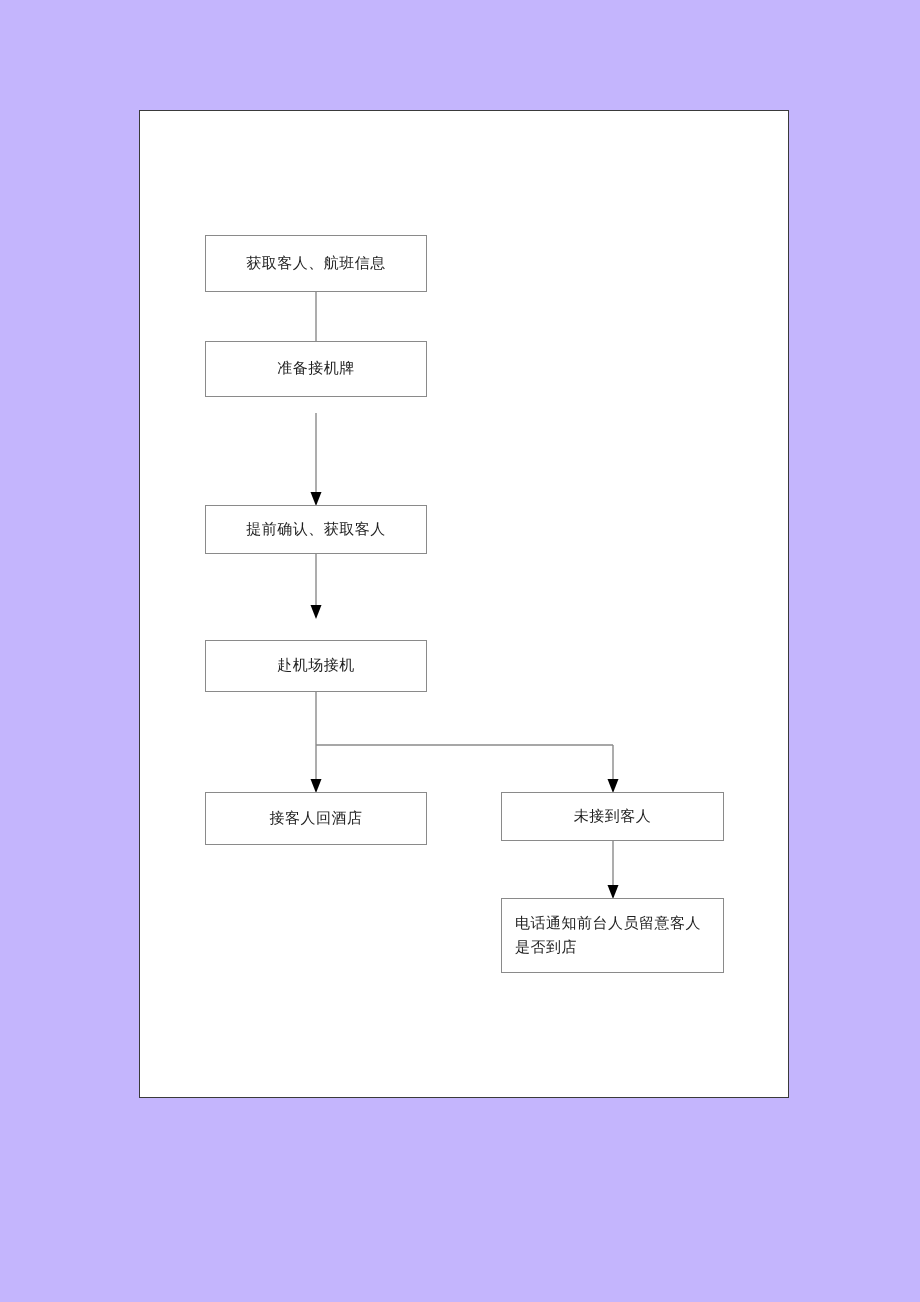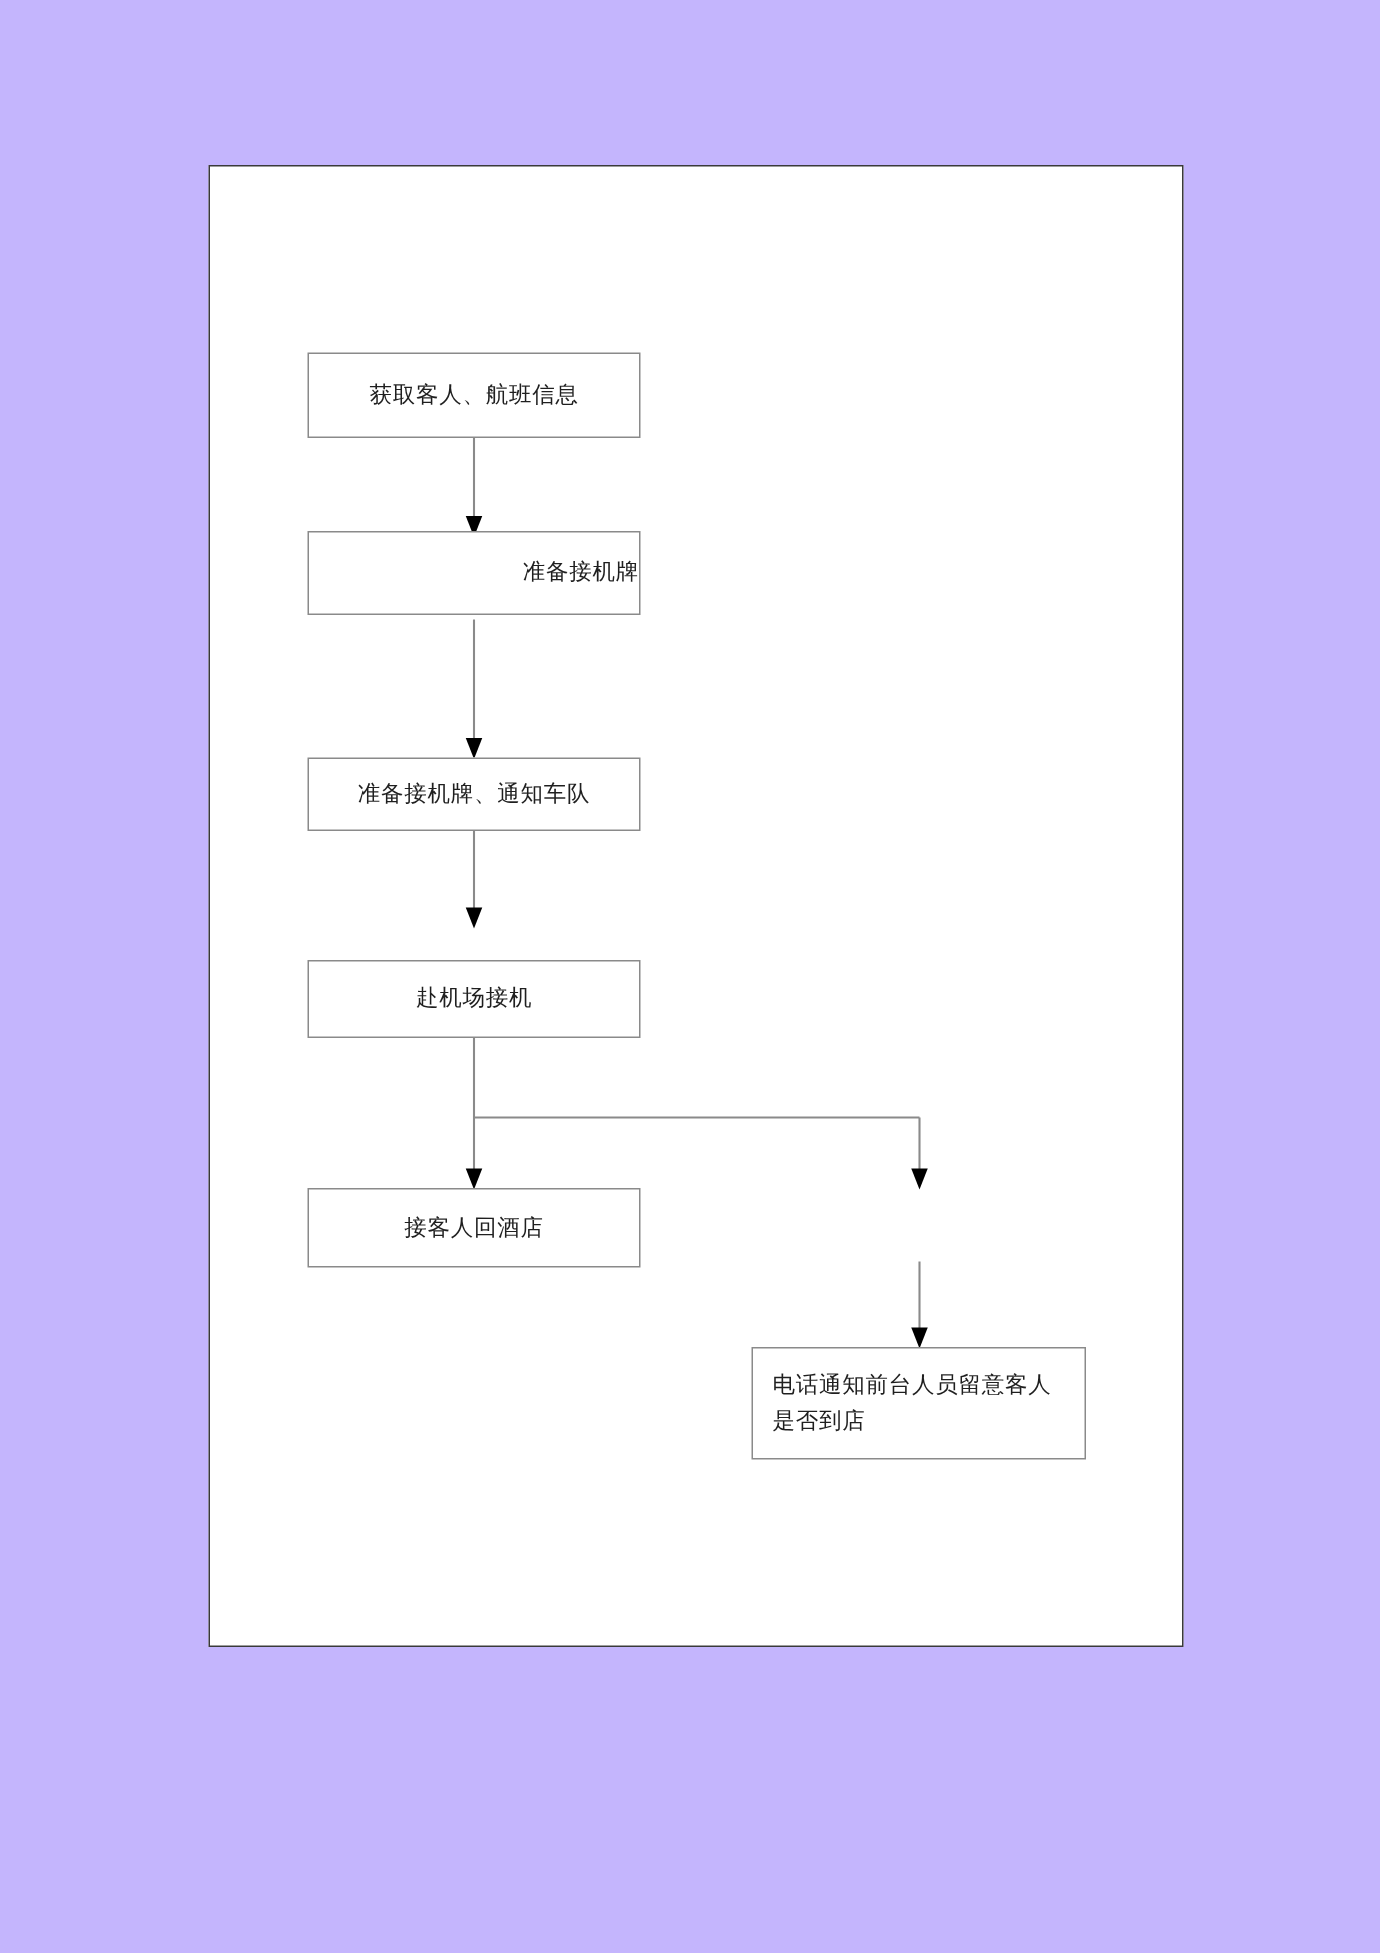"准备接机牌" #node-prepare-sign { text-align: right -> none; top: 354px -> 341px }
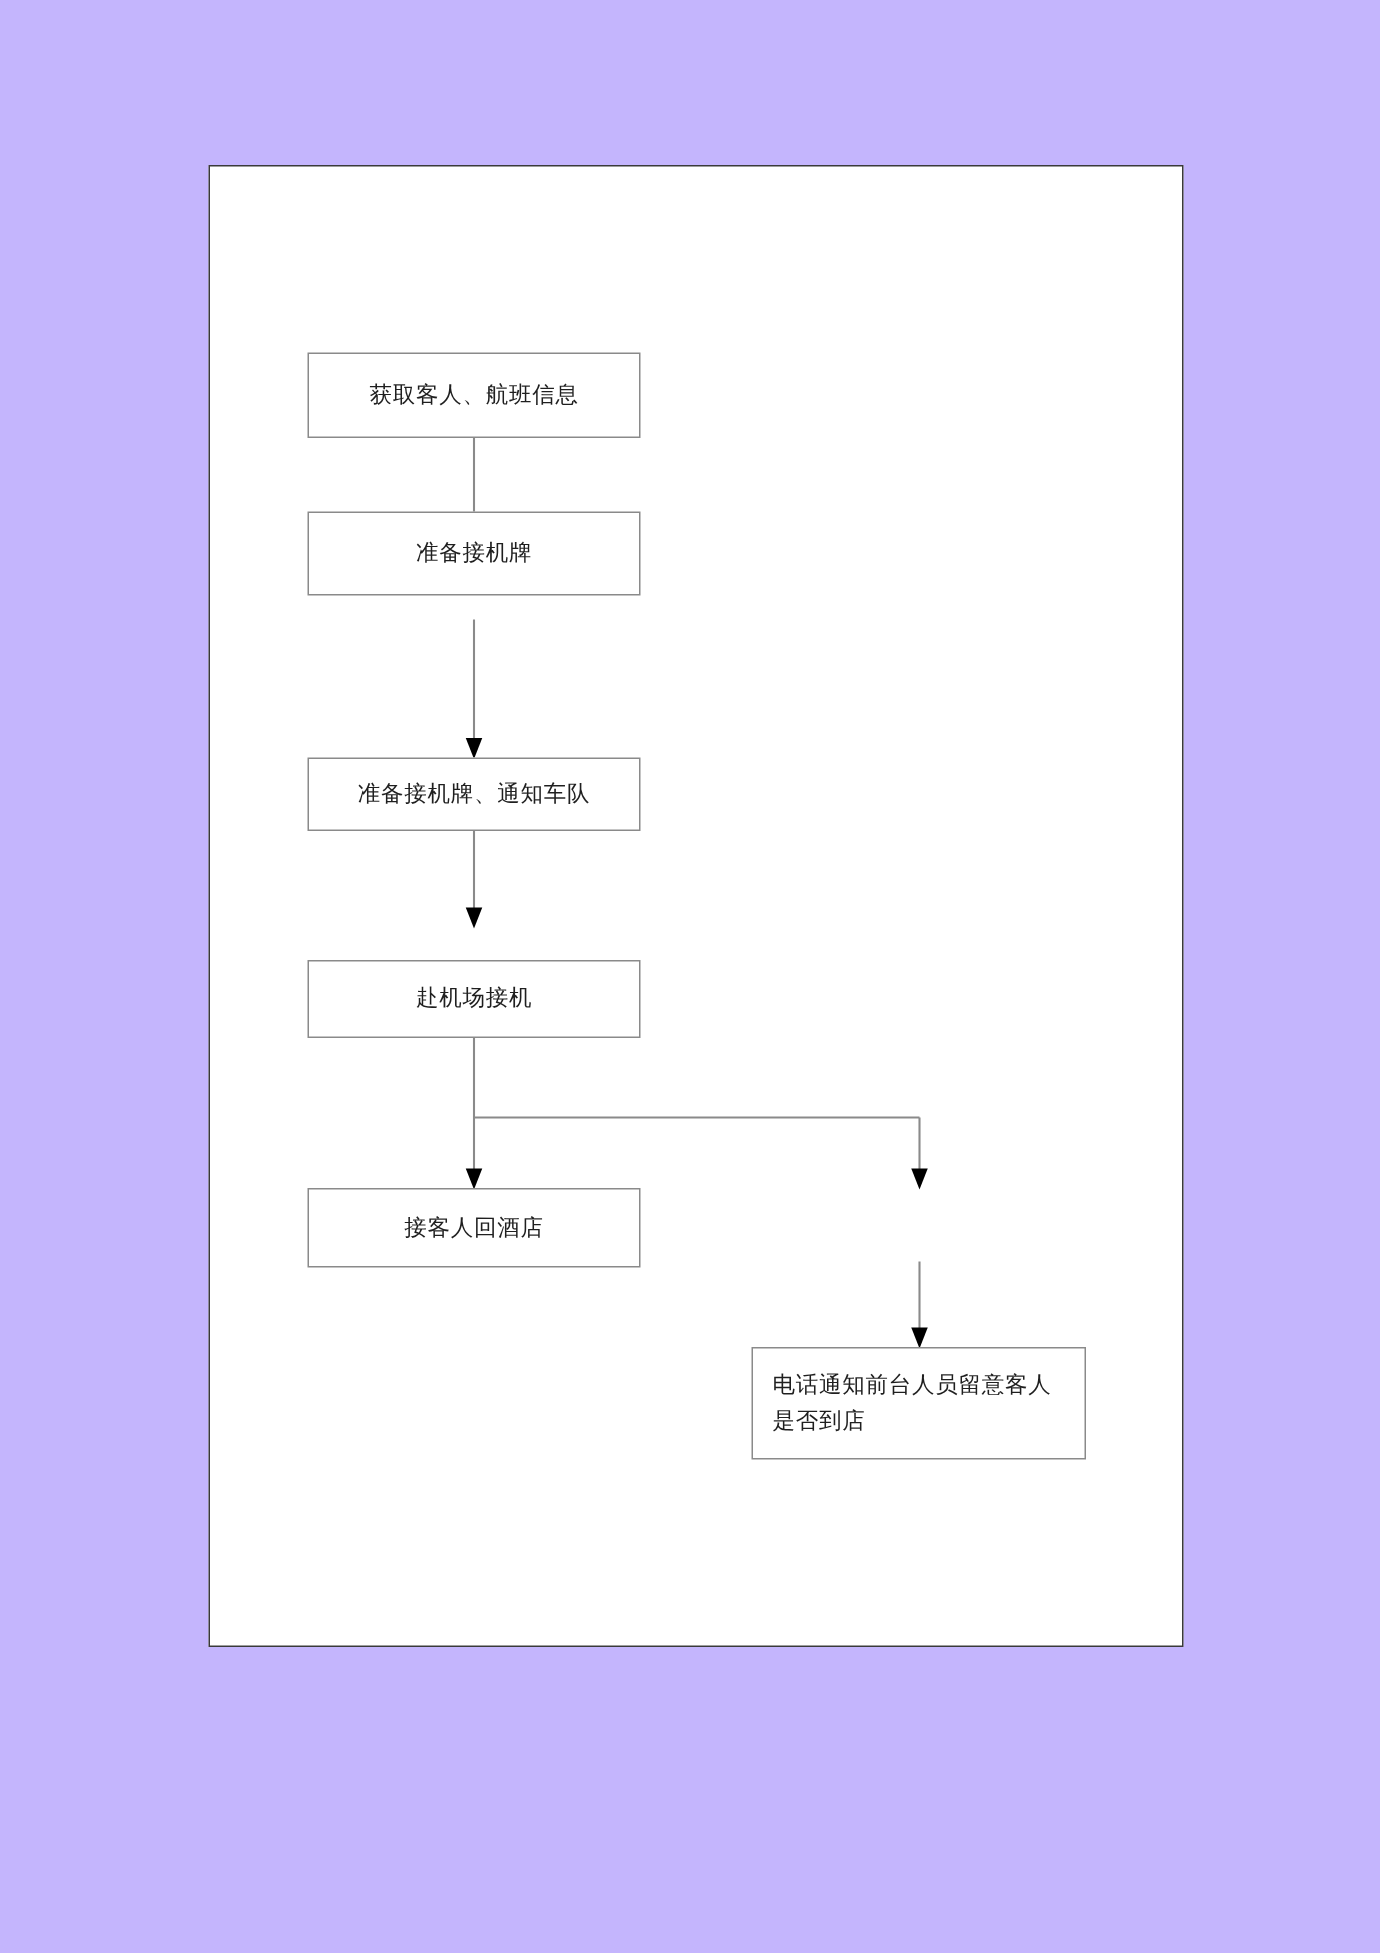"准备接机牌、通知车队" span.node-label { text: 准备接机牌、通知车队 -> 提前确认、获取客人 }
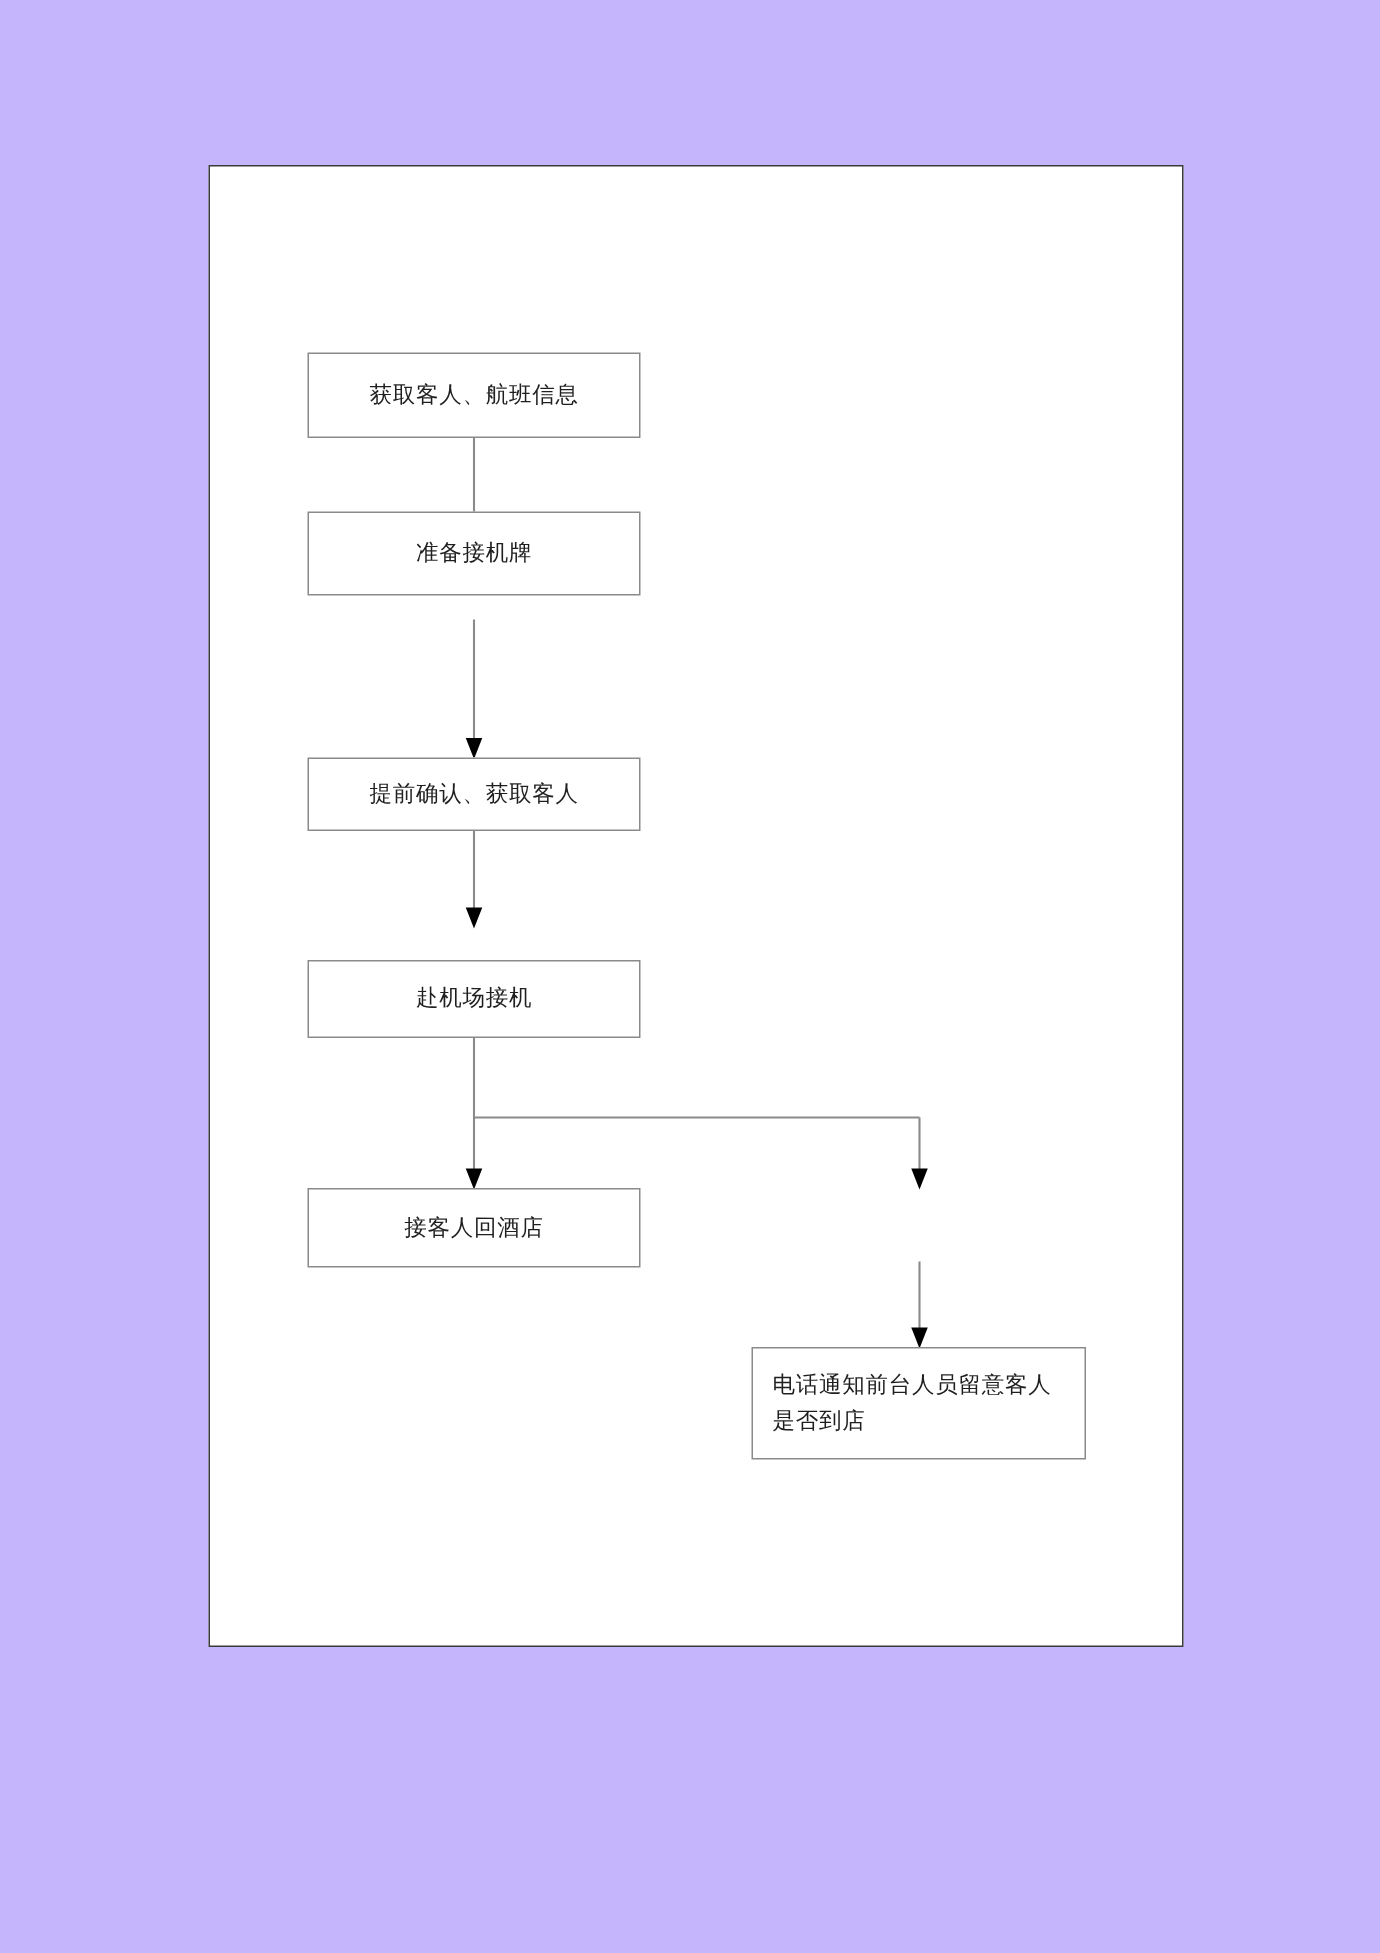"未接到客人" div.node { html: none -> <div> <span>未接到客人</span> </div> }
